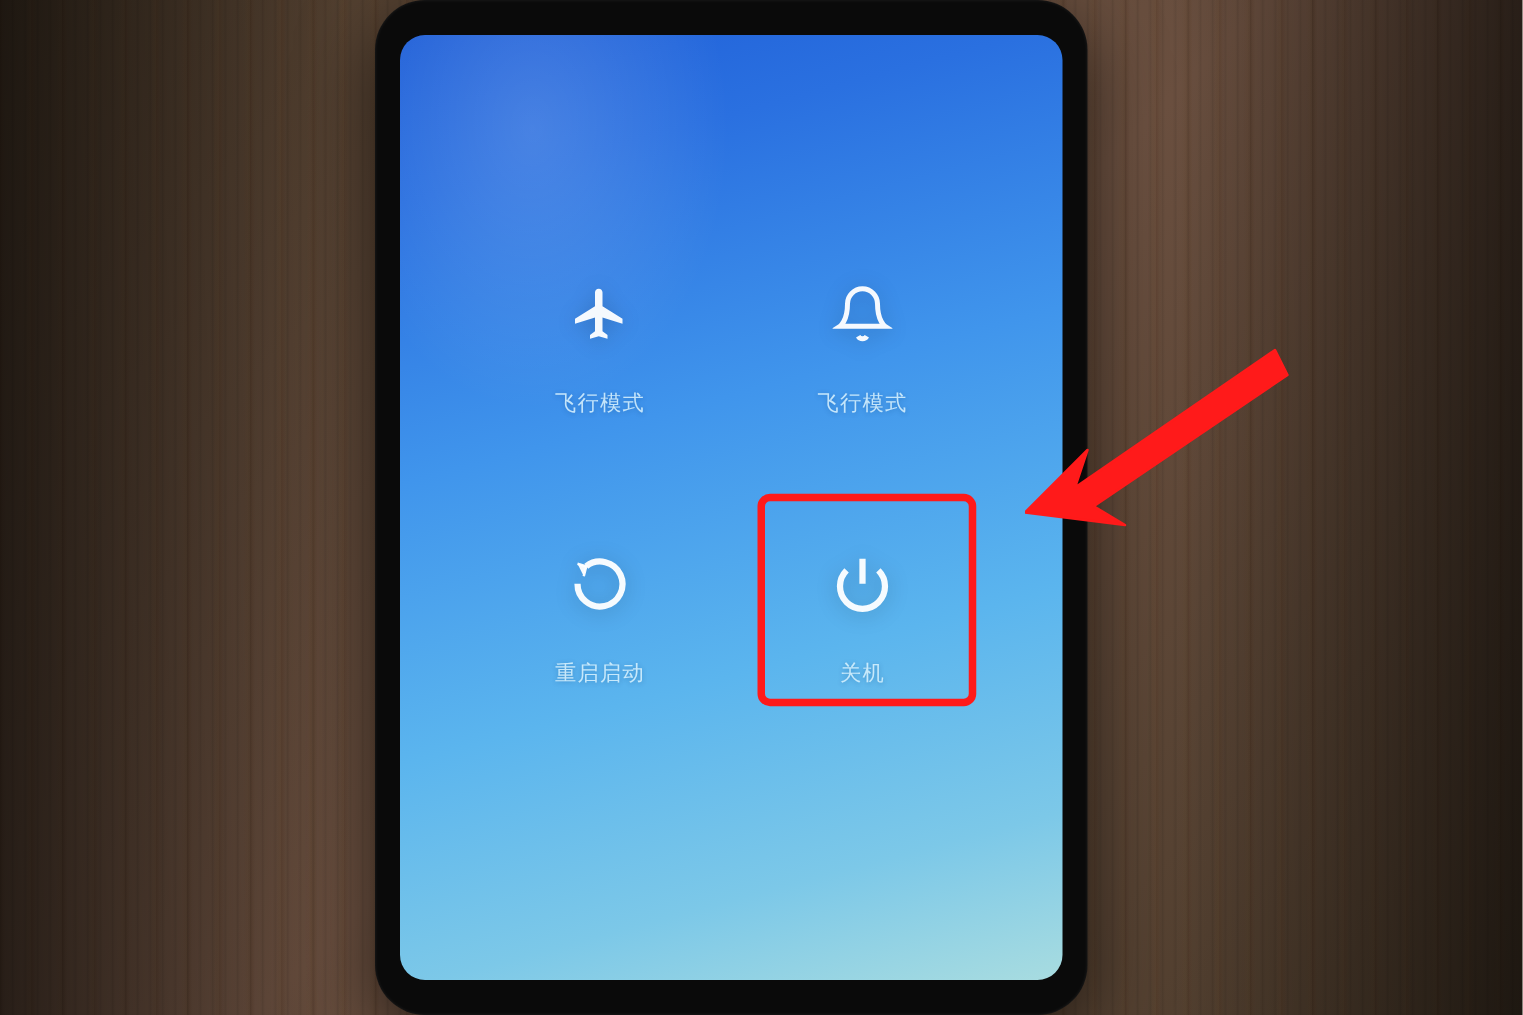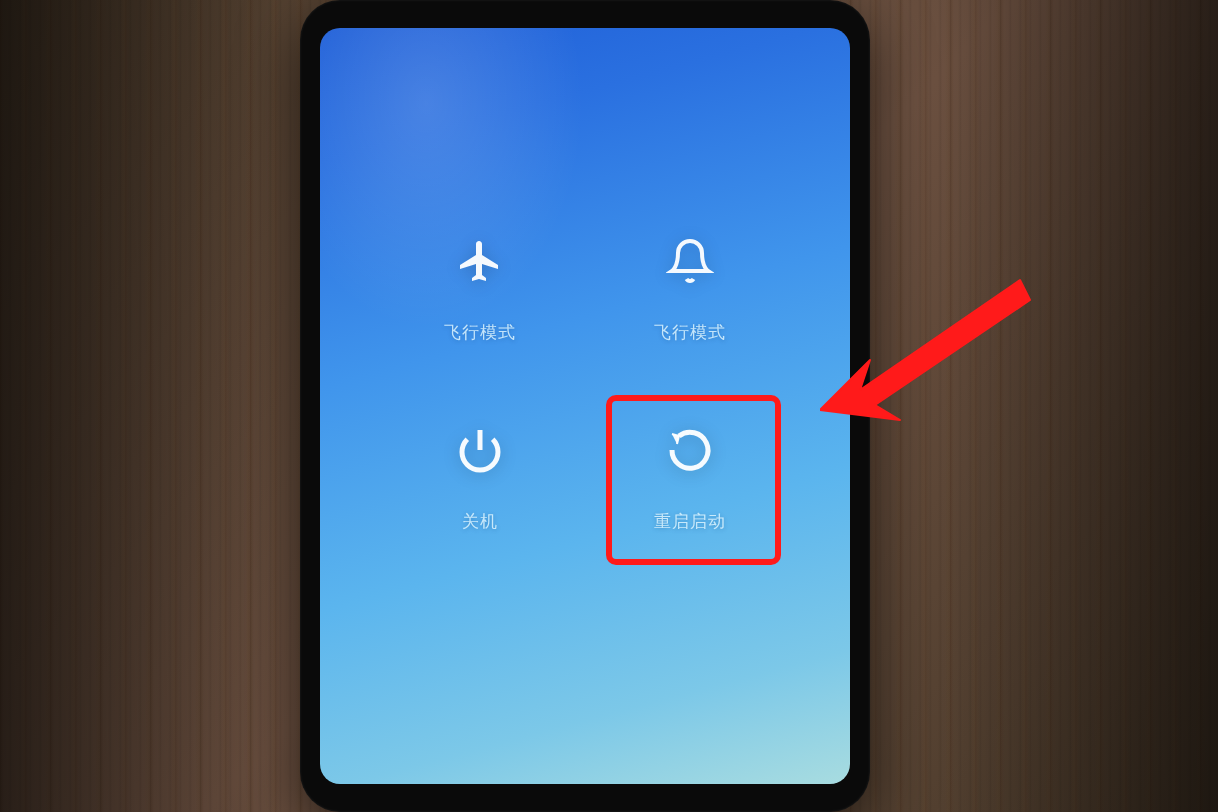"飞行模式" .menu-grid { gap: 9px 20px -> 36px 20px; top: 164px -> 154px }
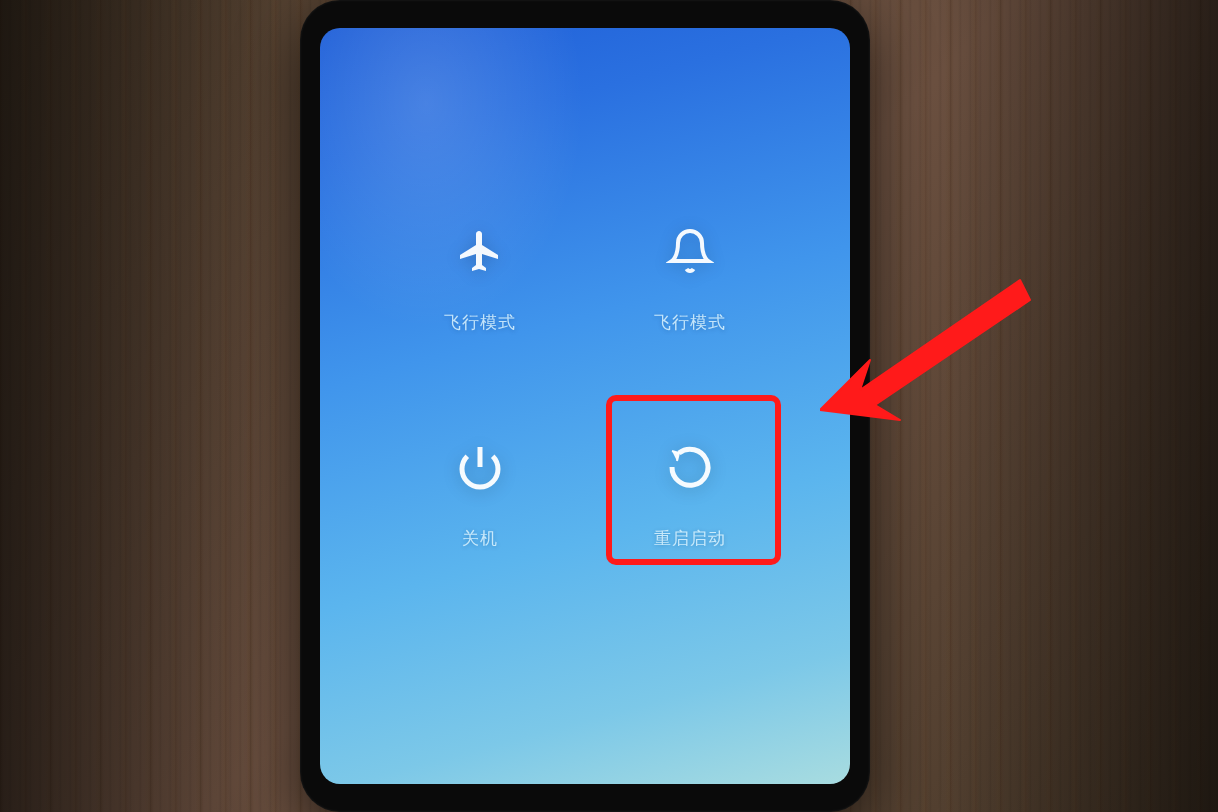"关机" div.menu-item { order: before "重启启动" -> after "重启启动" }
